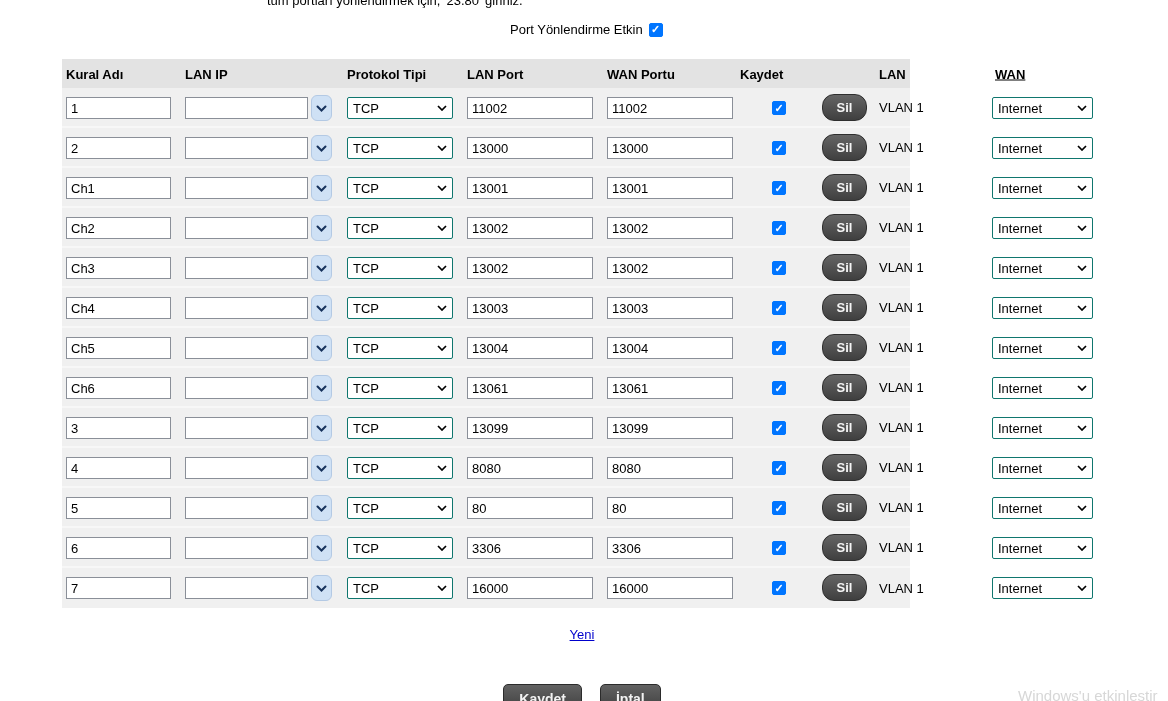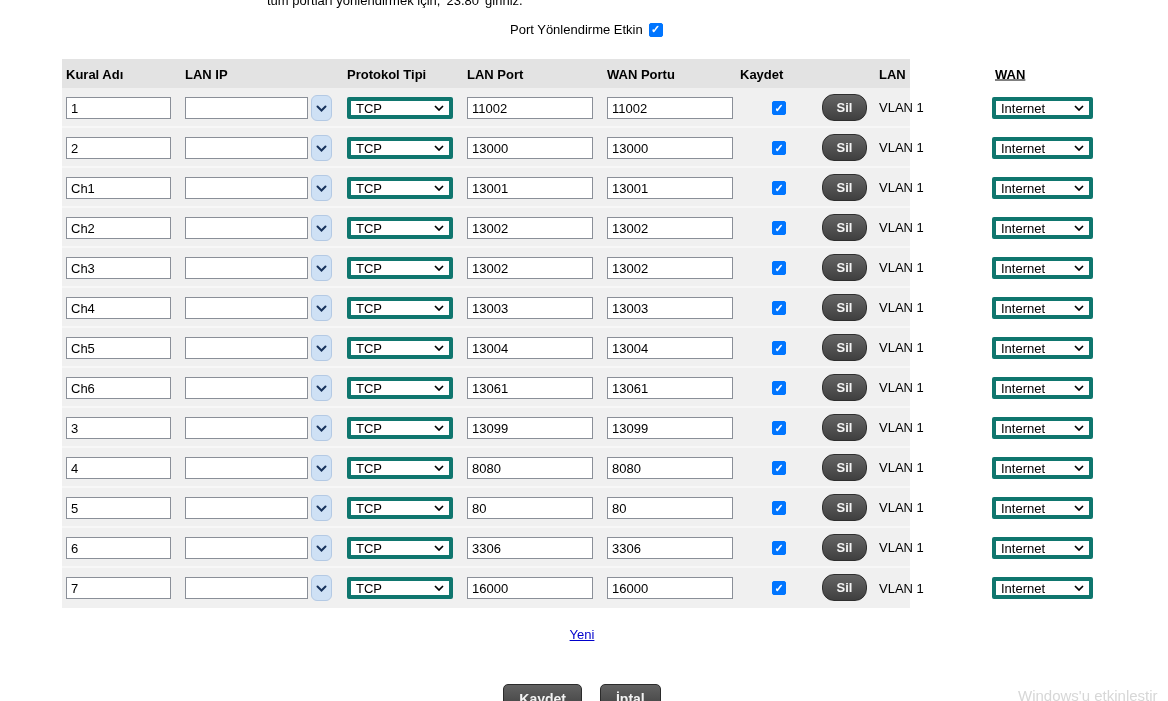"TCP" .sel { border: 4px solid #0f766e -> 1px solid #0f766e }
